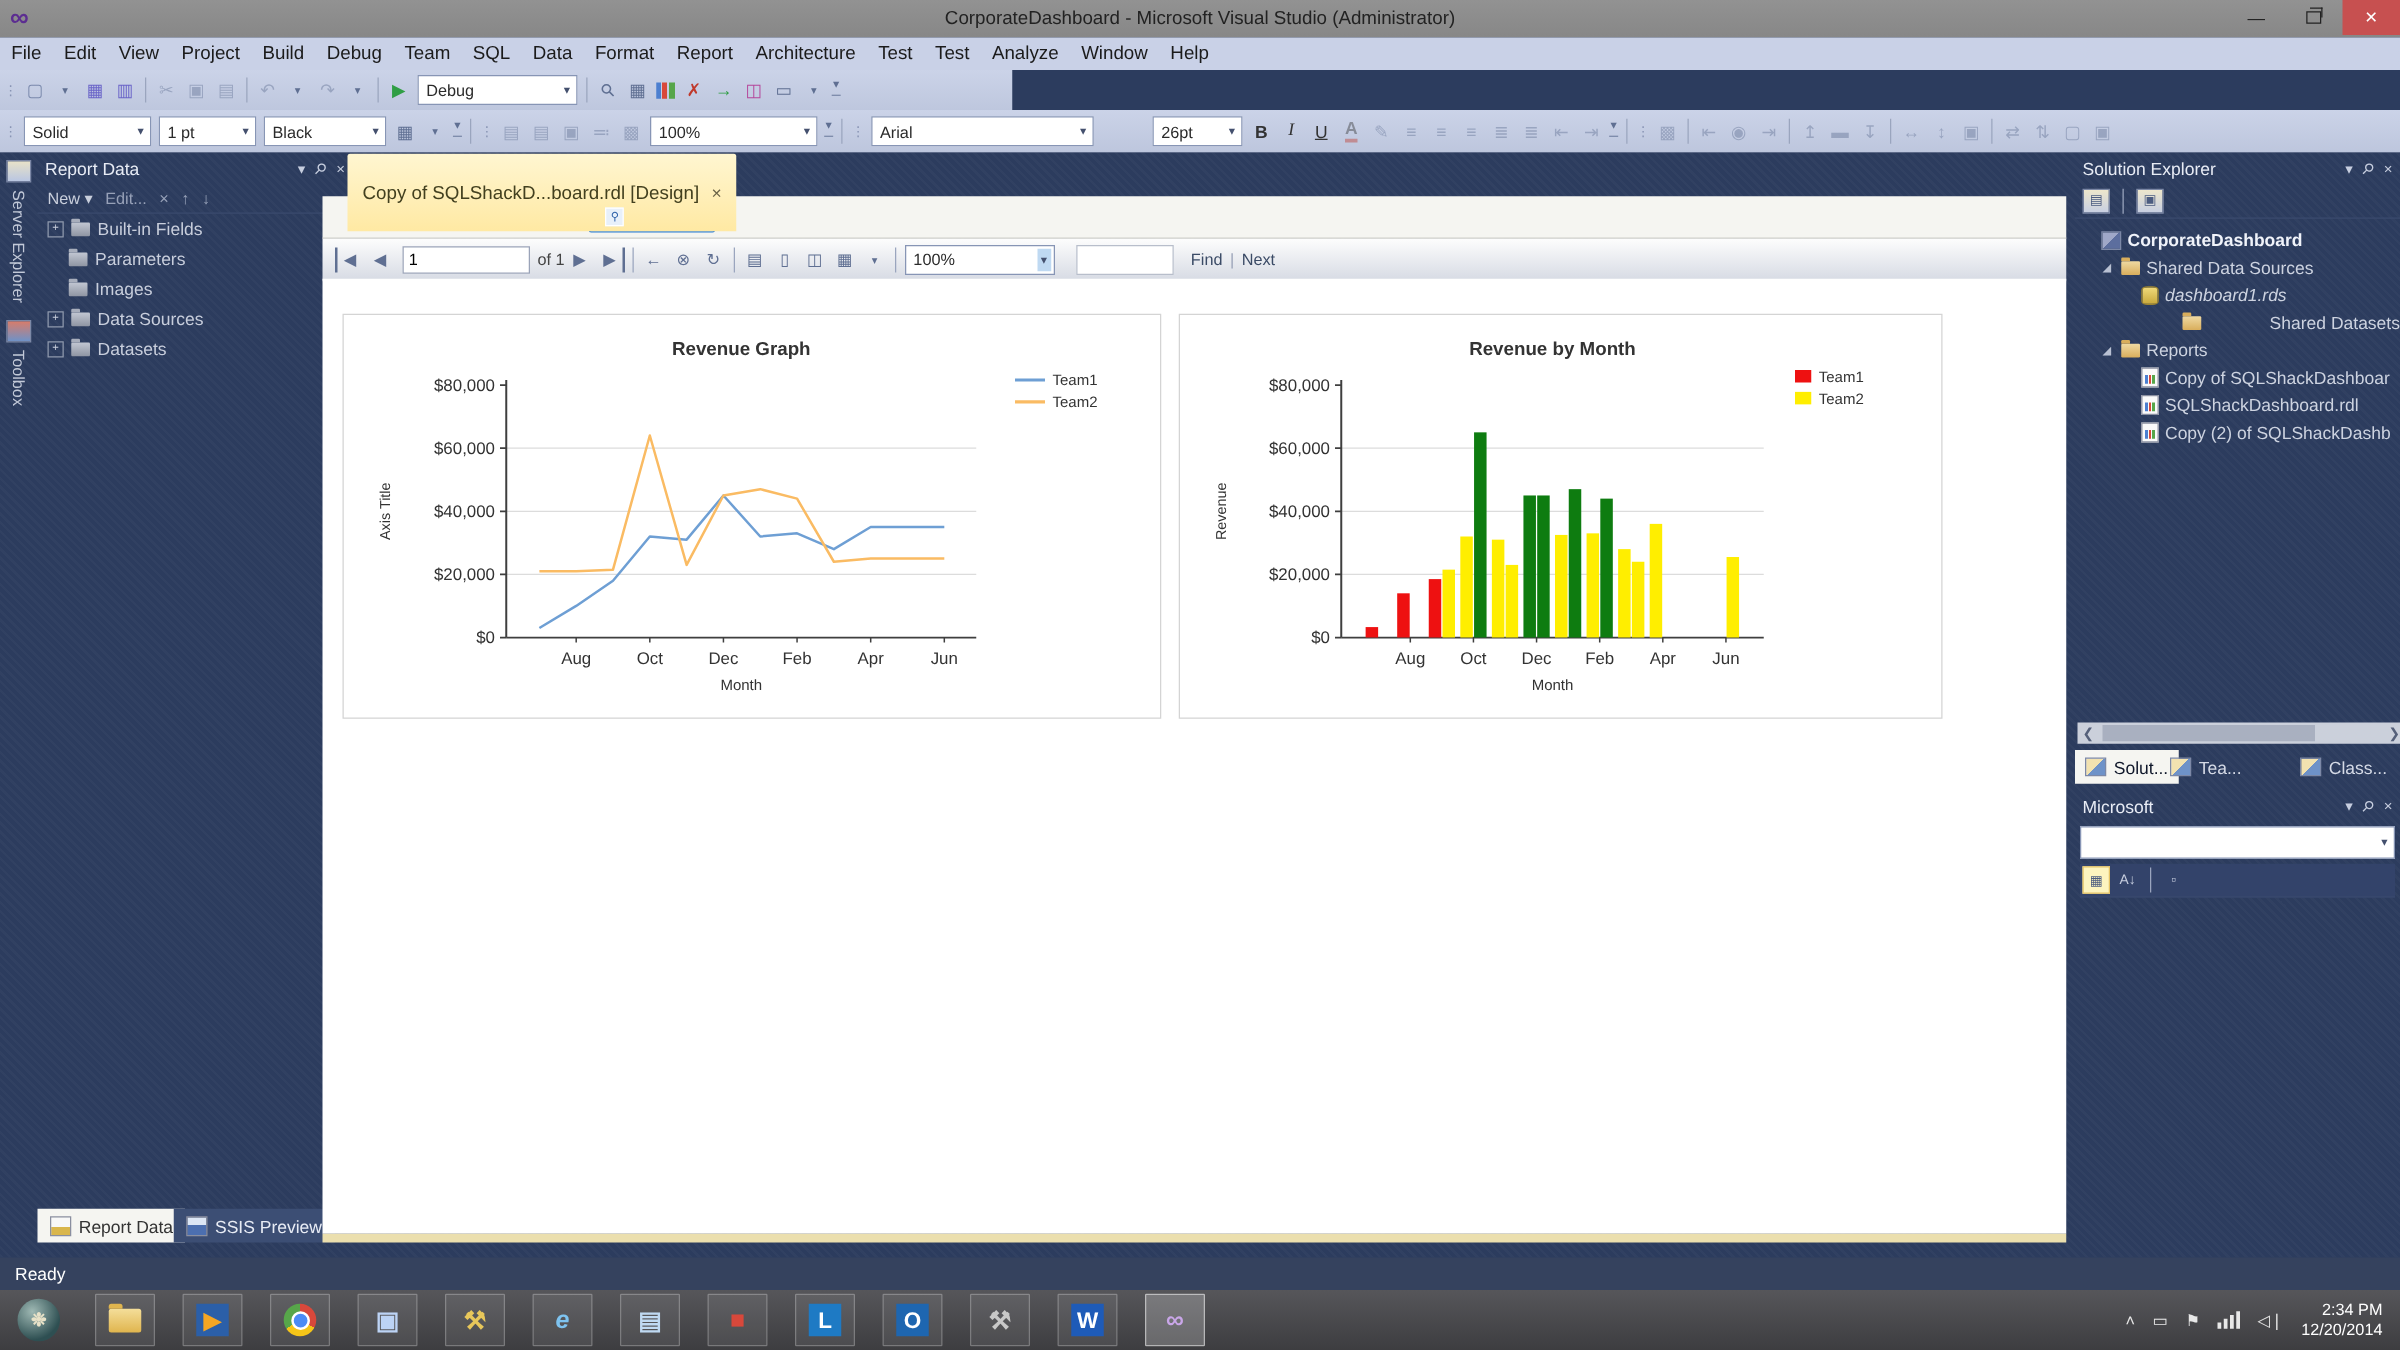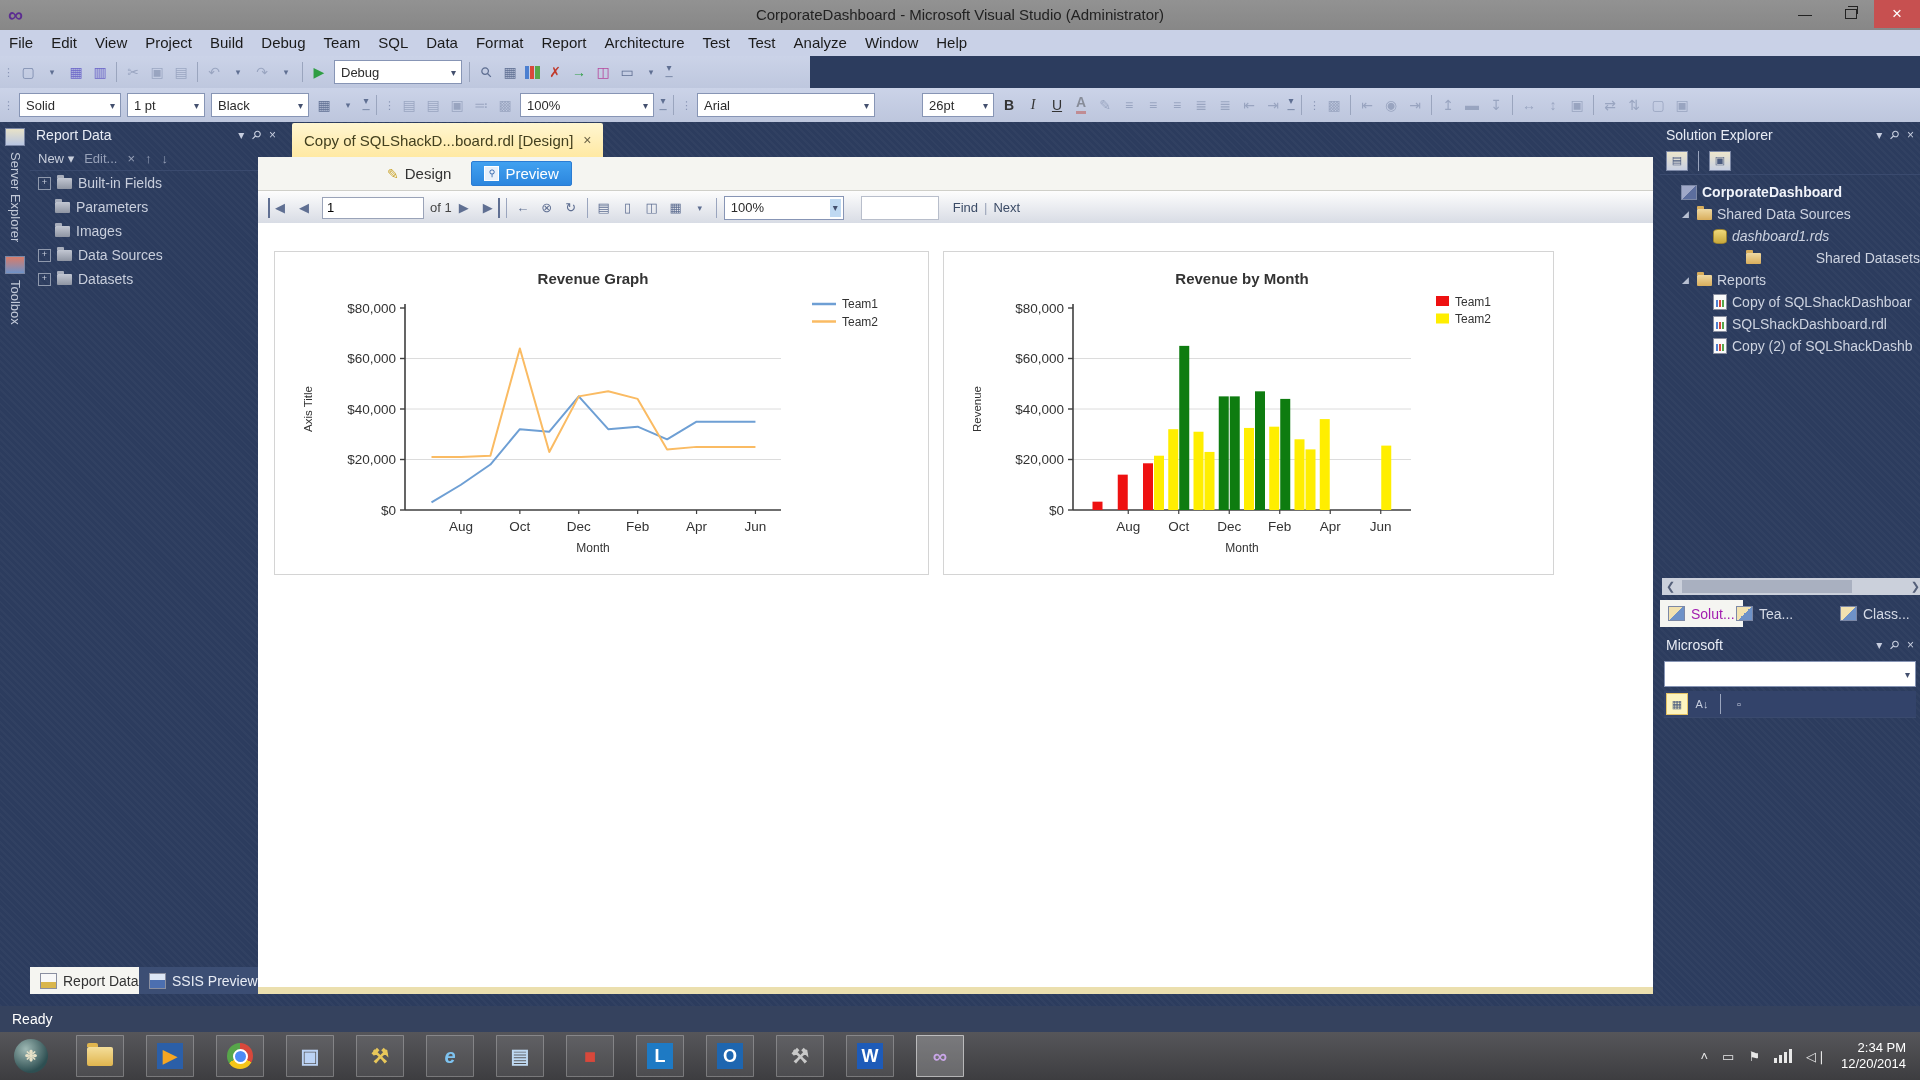"Copy of SQLShackD...board.rdl [Design]" #doctab { left: 34px -> 20px; padding: 0 12px -> 14px 12px }
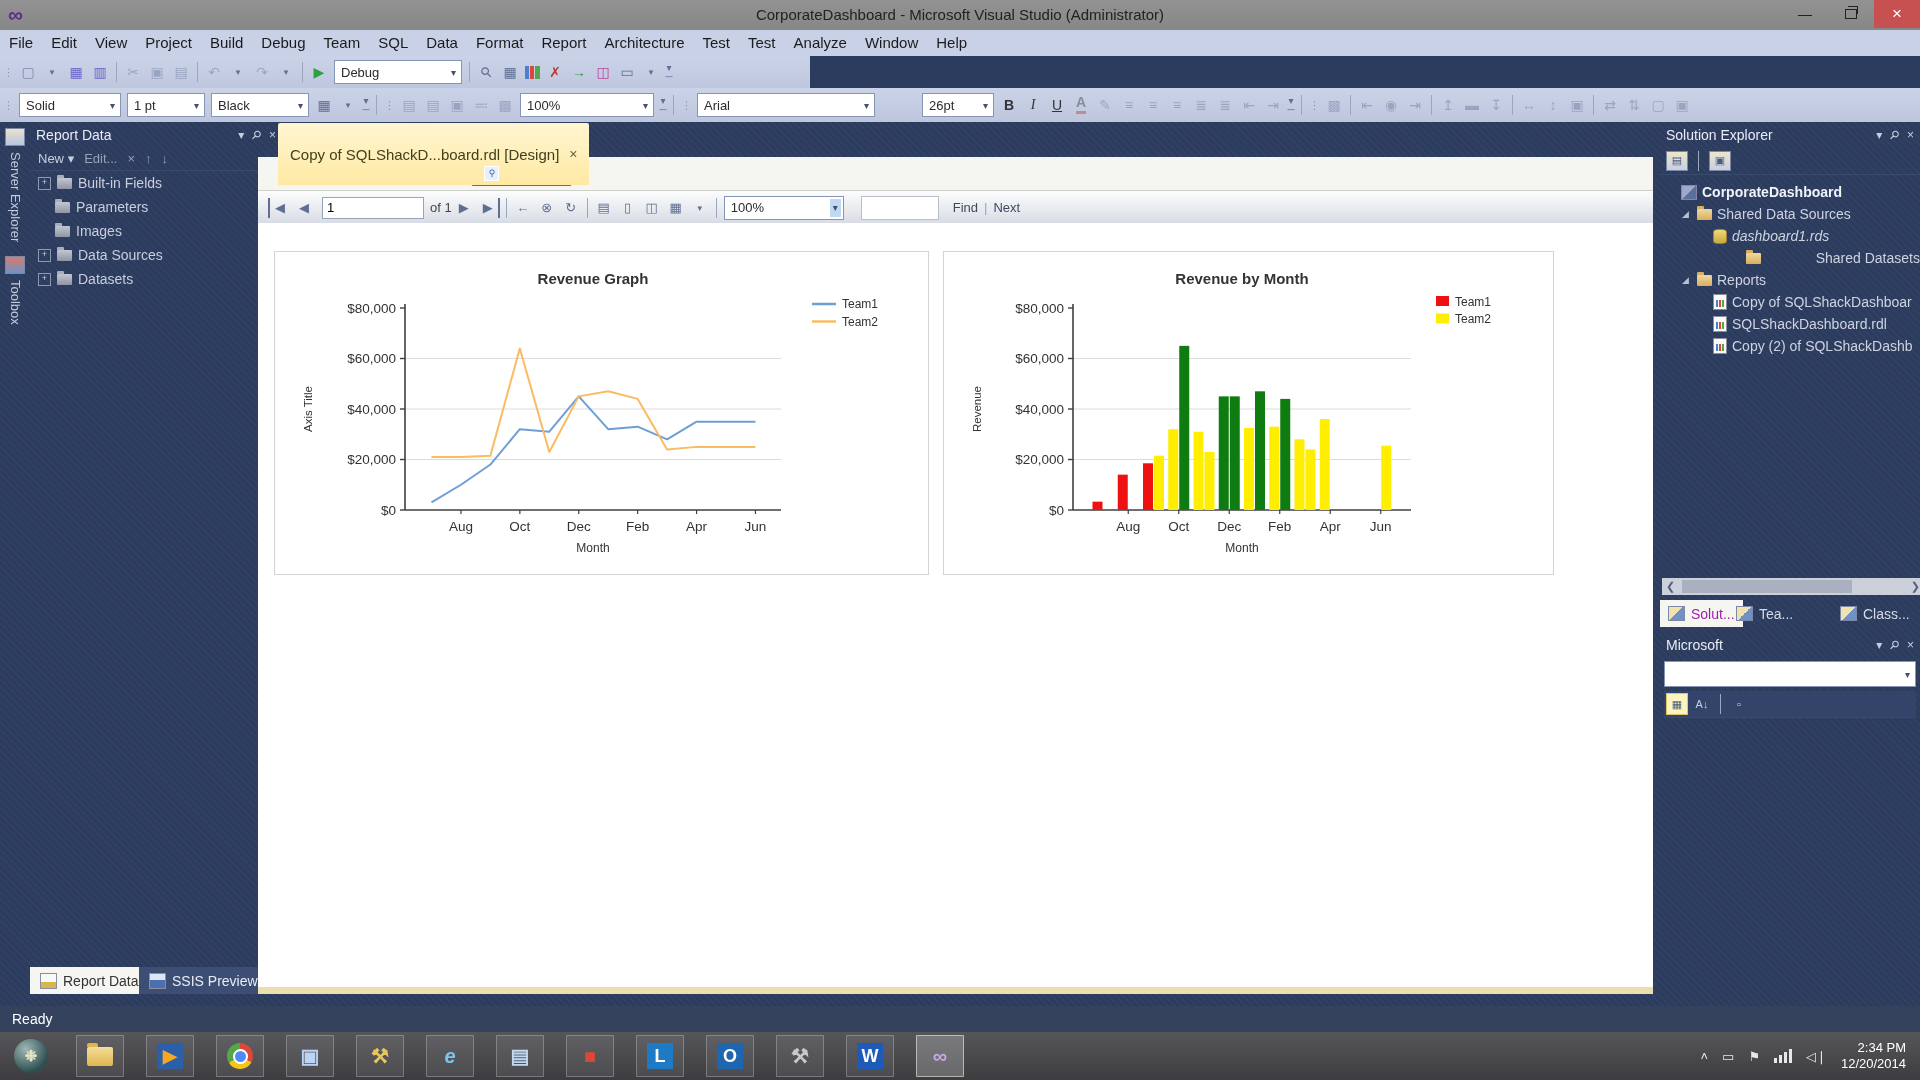"Solut..." .soltab.active { color: #a21caf -> #0f172a }
